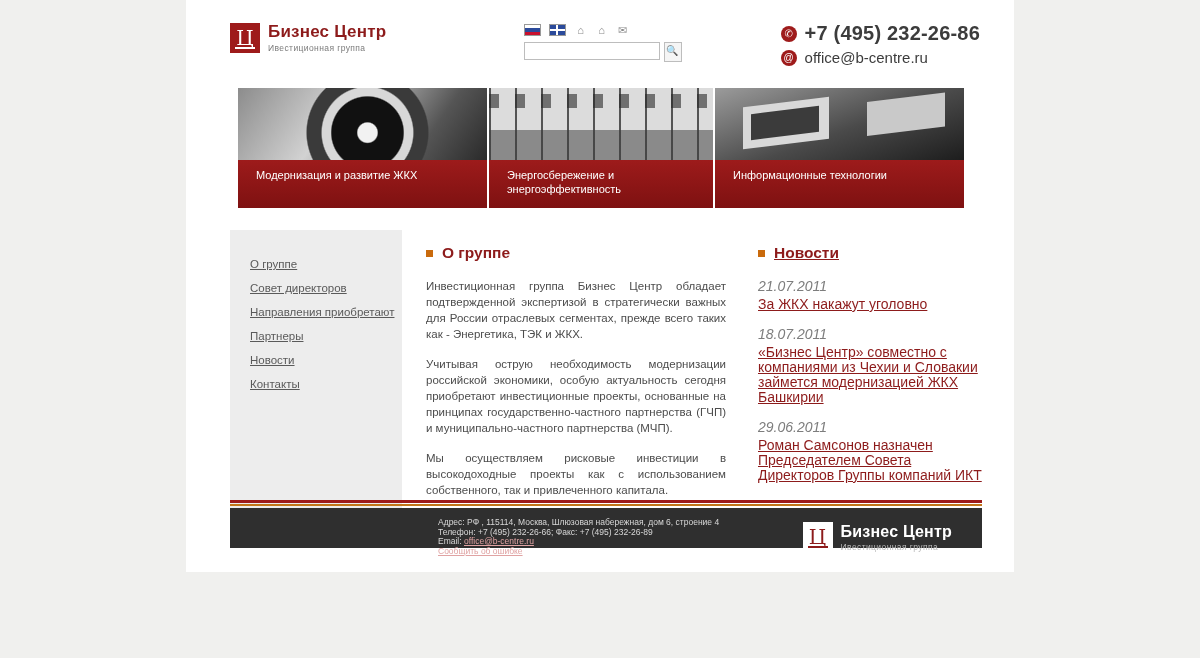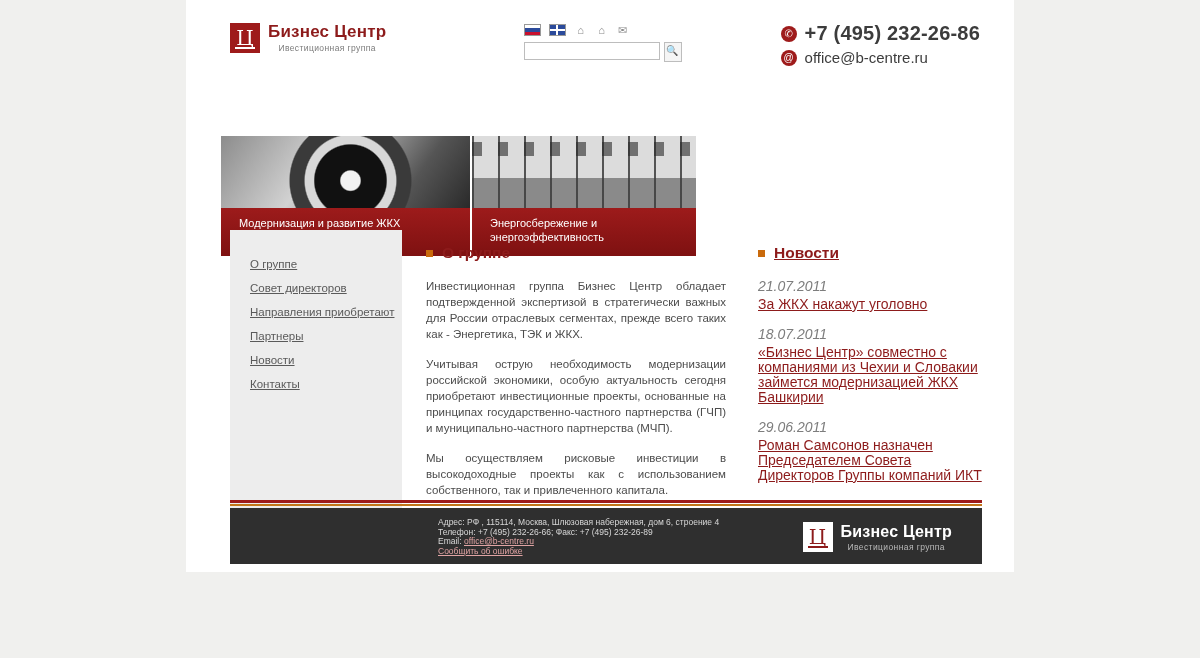"Ивестиционная группа" .logo-sub { text-align: center -> none }
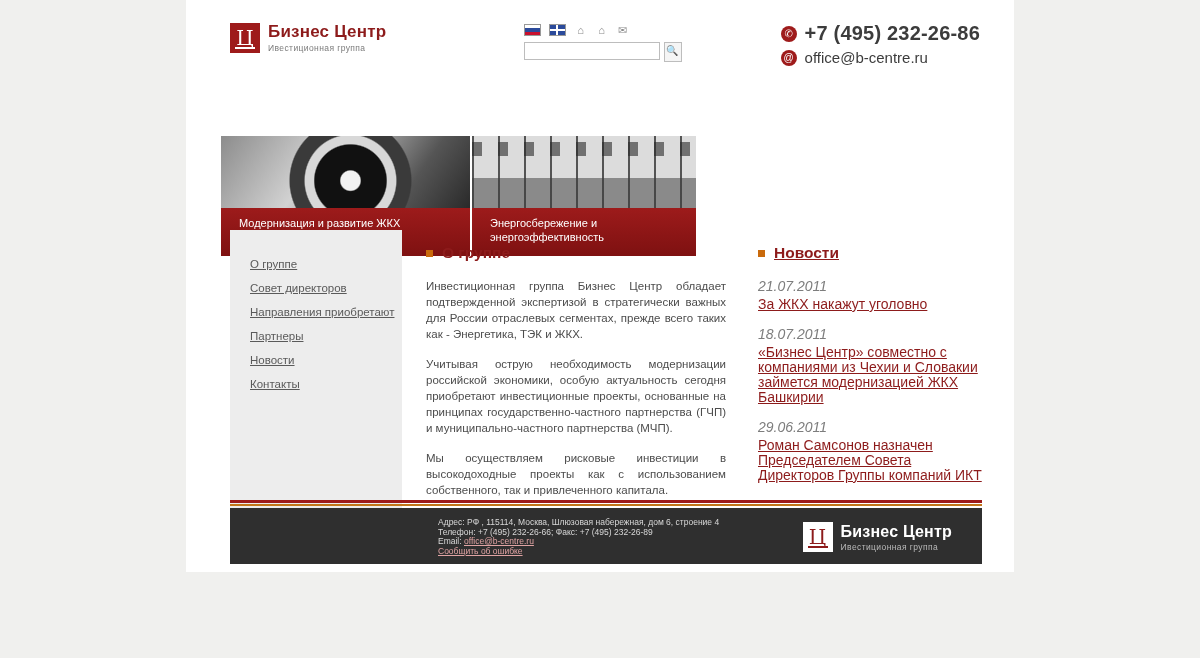"Модернизация и развитие ЖКХ" .banners { left: 35px -> 52px; margin-top: 48px -> none }
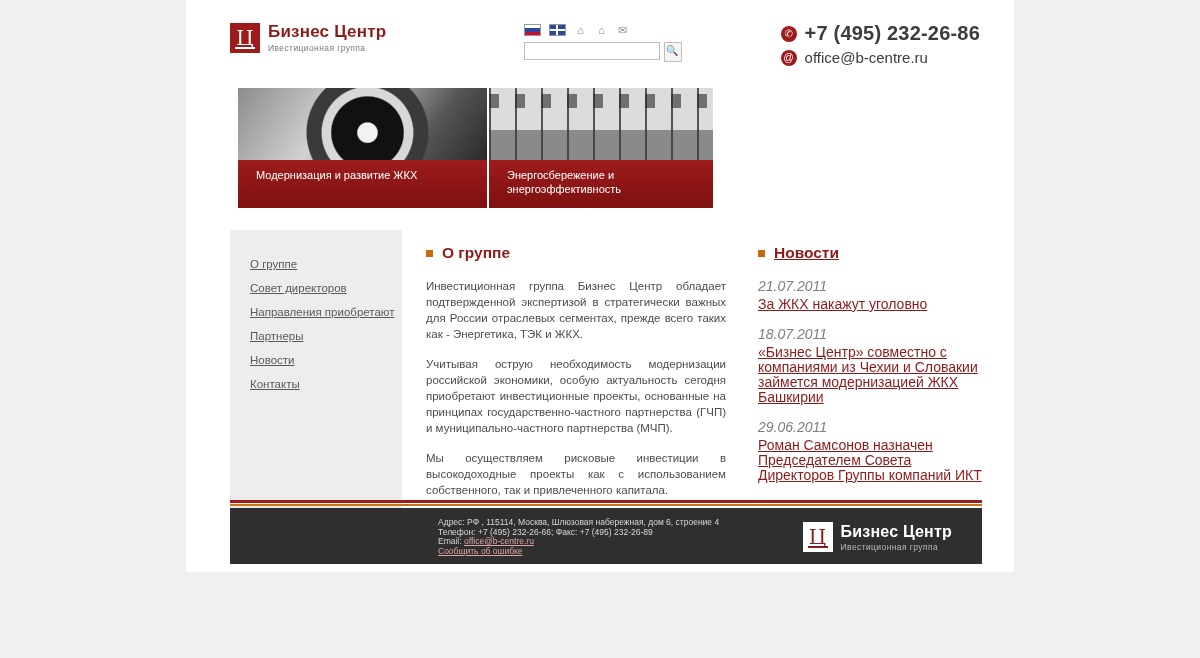"Информационные технологии" div.banner { html: none -> <div> <div></div> <div>Информационные технологии</div> </div> }
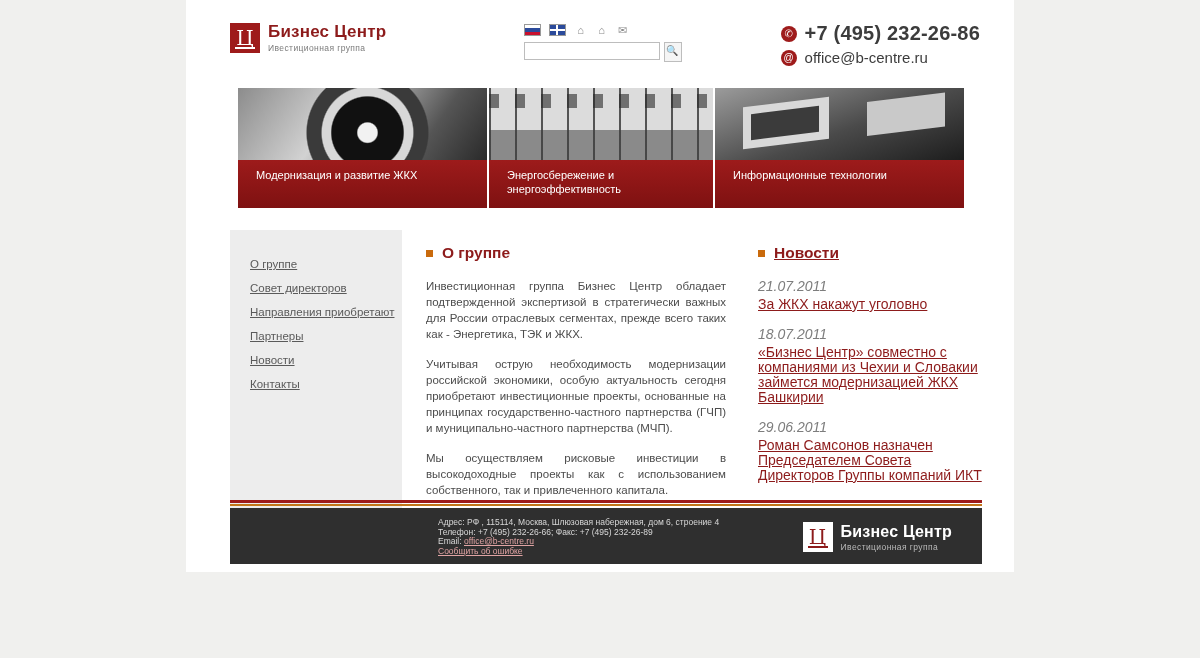"Адрес: РФ , 115114, Москва," .footer { height: 56px -> 40px }
